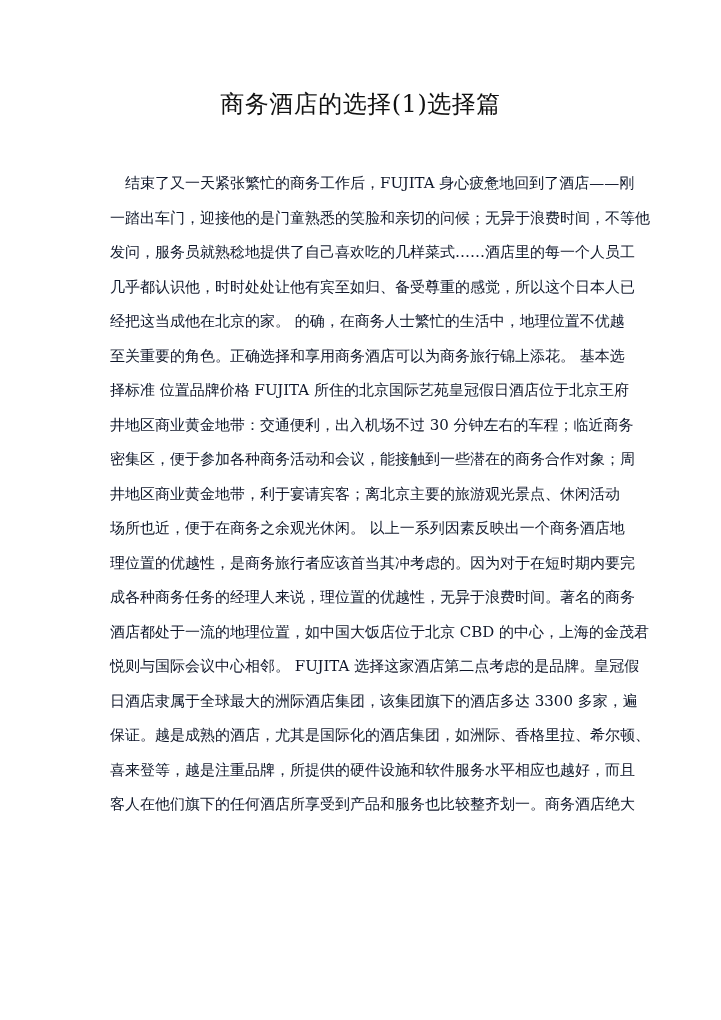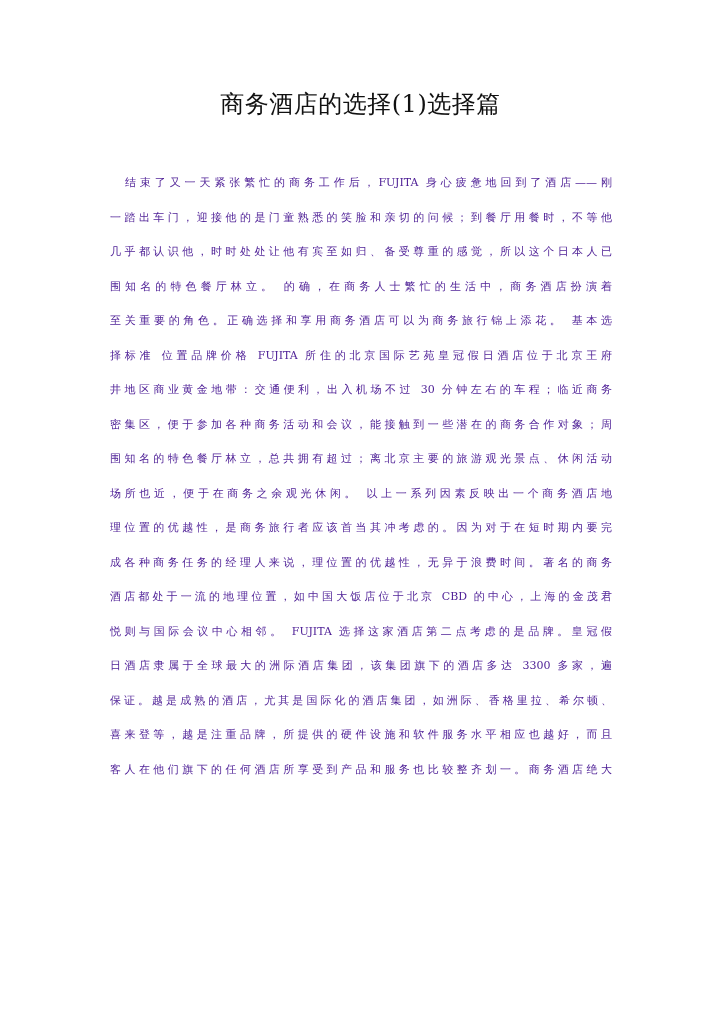"结束了又一天紧张繁忙的商务工作后，FUJITA 身心疲惫地回到了酒店——刚" .line { color: #4c1d95 -> #0f172a; font-size: 11px -> 15px }
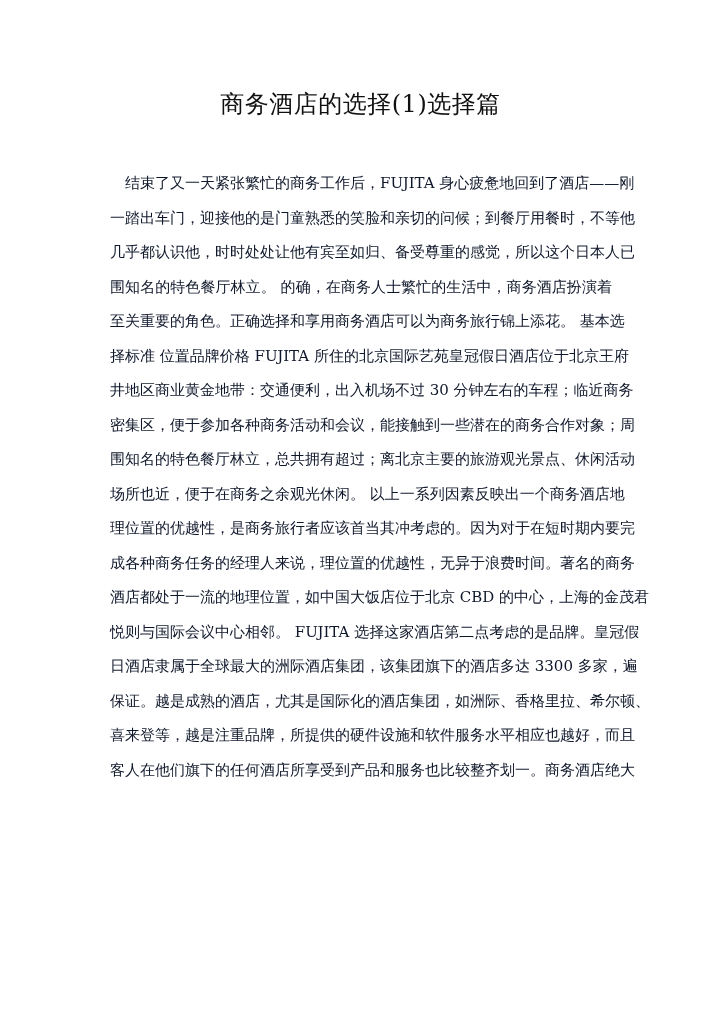"一踏出车门，迎接他的是门童熟悉的笑脸和亲切的问候；到餐厅用餐时，不等他" span.line { text: 到餐厅用餐时 -> 无异于浪费时间 }
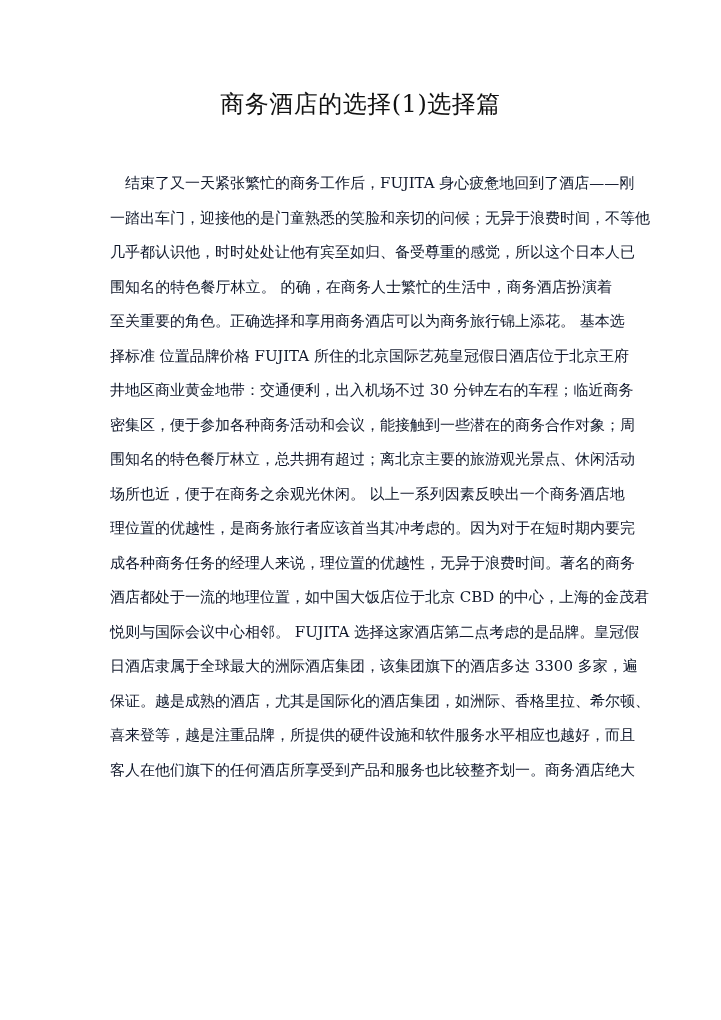"发问，服务员就熟稔地提供了自己喜欢吃的几样菜式……酒店里的每一个人员工" span.line { html: none -> <span>发问，服务员就熟稔地提供了自己喜欢吃的几样菜式……酒店里的每一个人员工</span> }
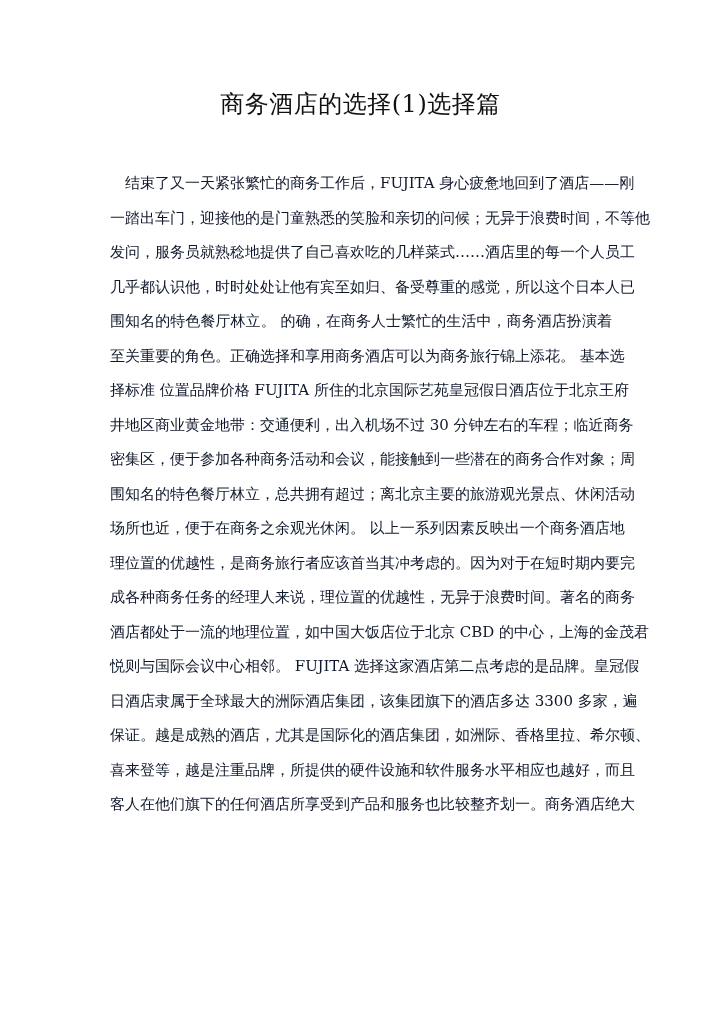"围知名的特色餐厅林立。 的确，在商务人士繁忙的生活中，商务酒店扮演着" span.line { text: 围知名的特色餐厅林立。 的确，在商务人士繁忙的生活中，商务酒店扮演着 -> 经把这当成他在北京的家。 的确，在商务人士繁忙的生活中，地理位置不优越 }
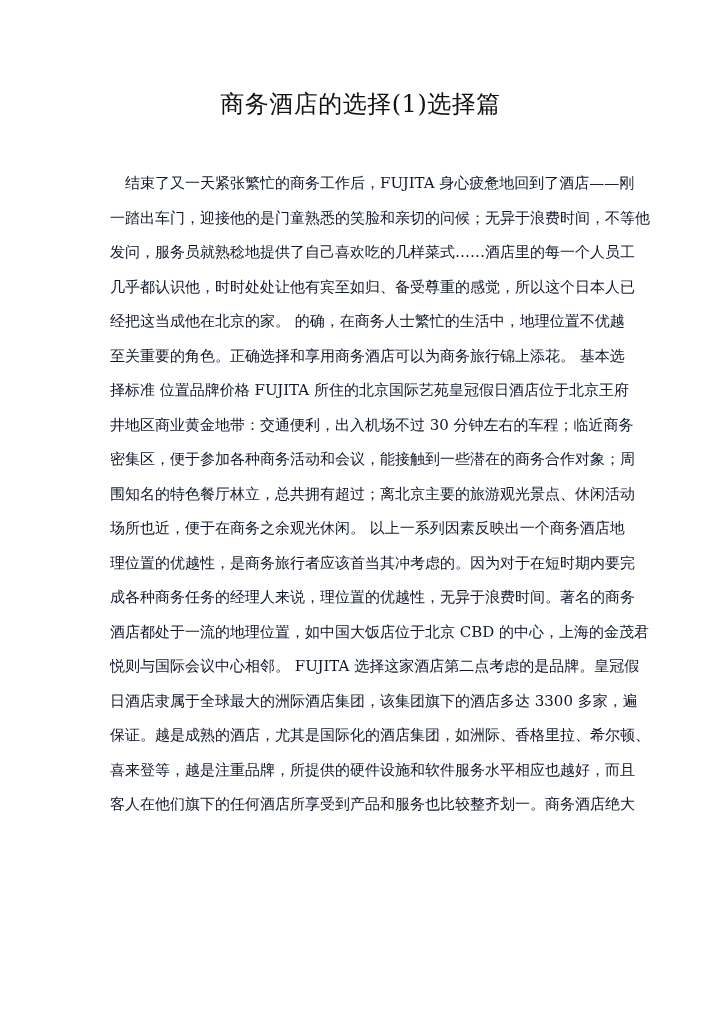"围知名的特色餐厅林立，总共拥有超过；离北京主要的旅游观光景点、休闲活动" span.line { text: 围知名的特色餐厅林立，总共拥有超过 -> 井地区商业黄金地带，利于宴请宾客 }
